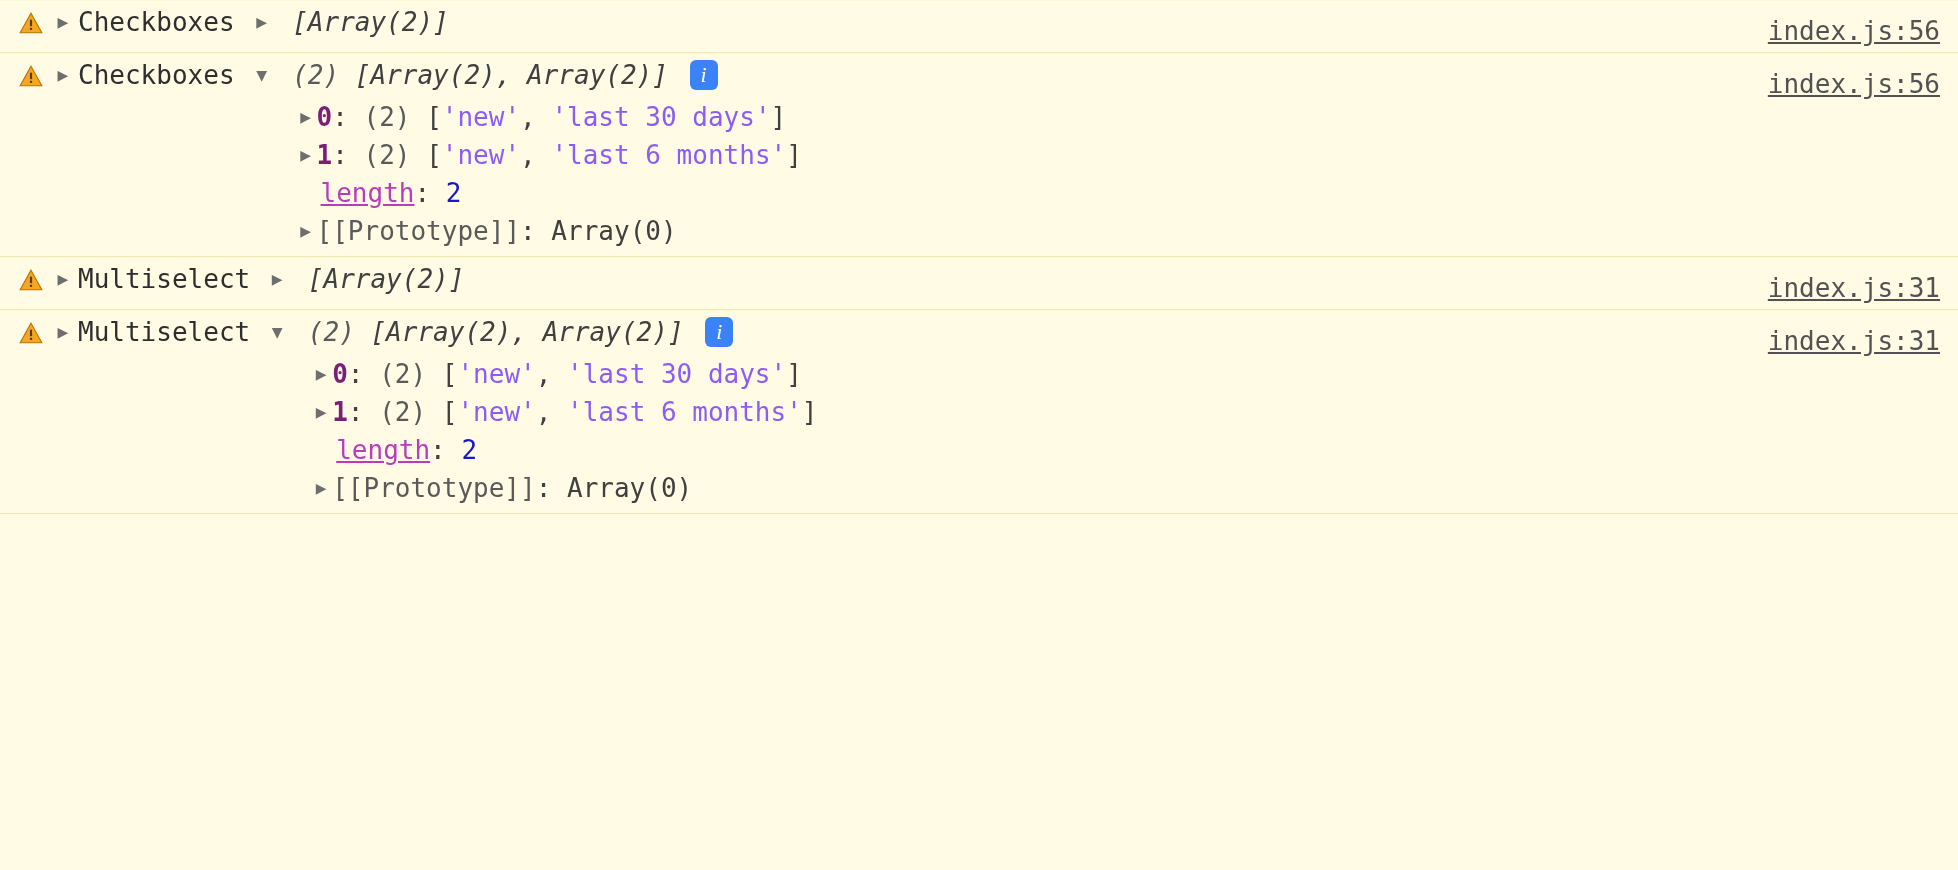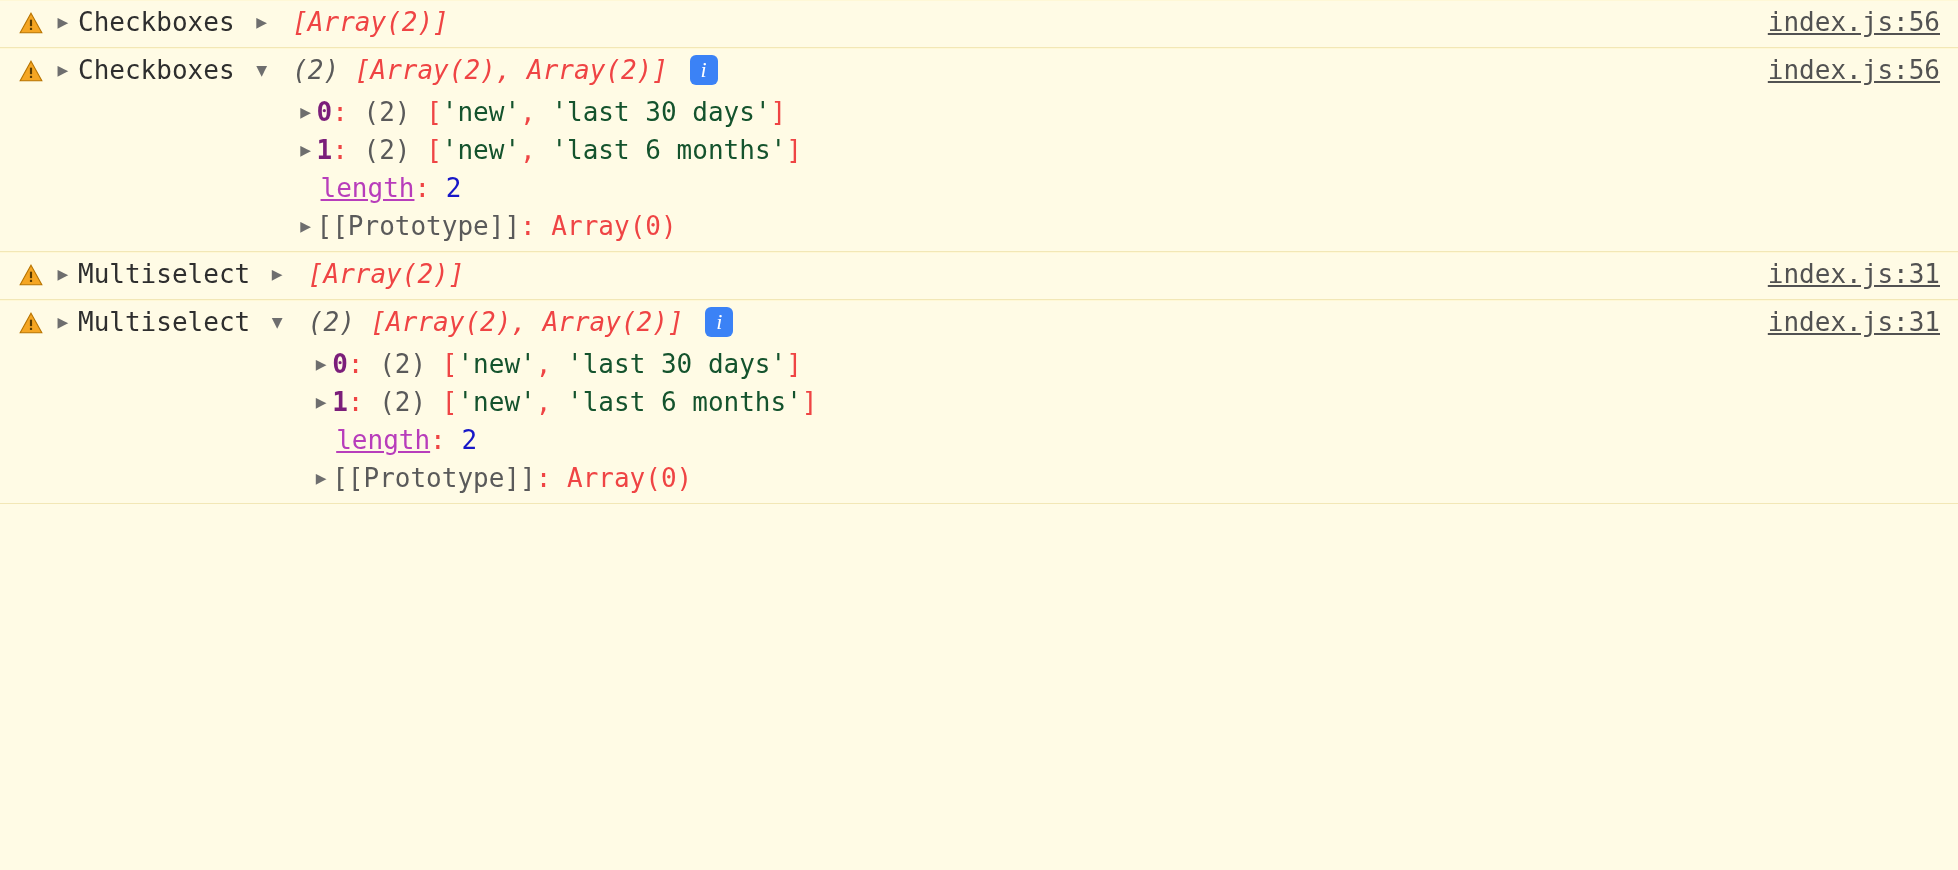"[Array(2)]" .plain { color: #ef4444 -> #404040 }
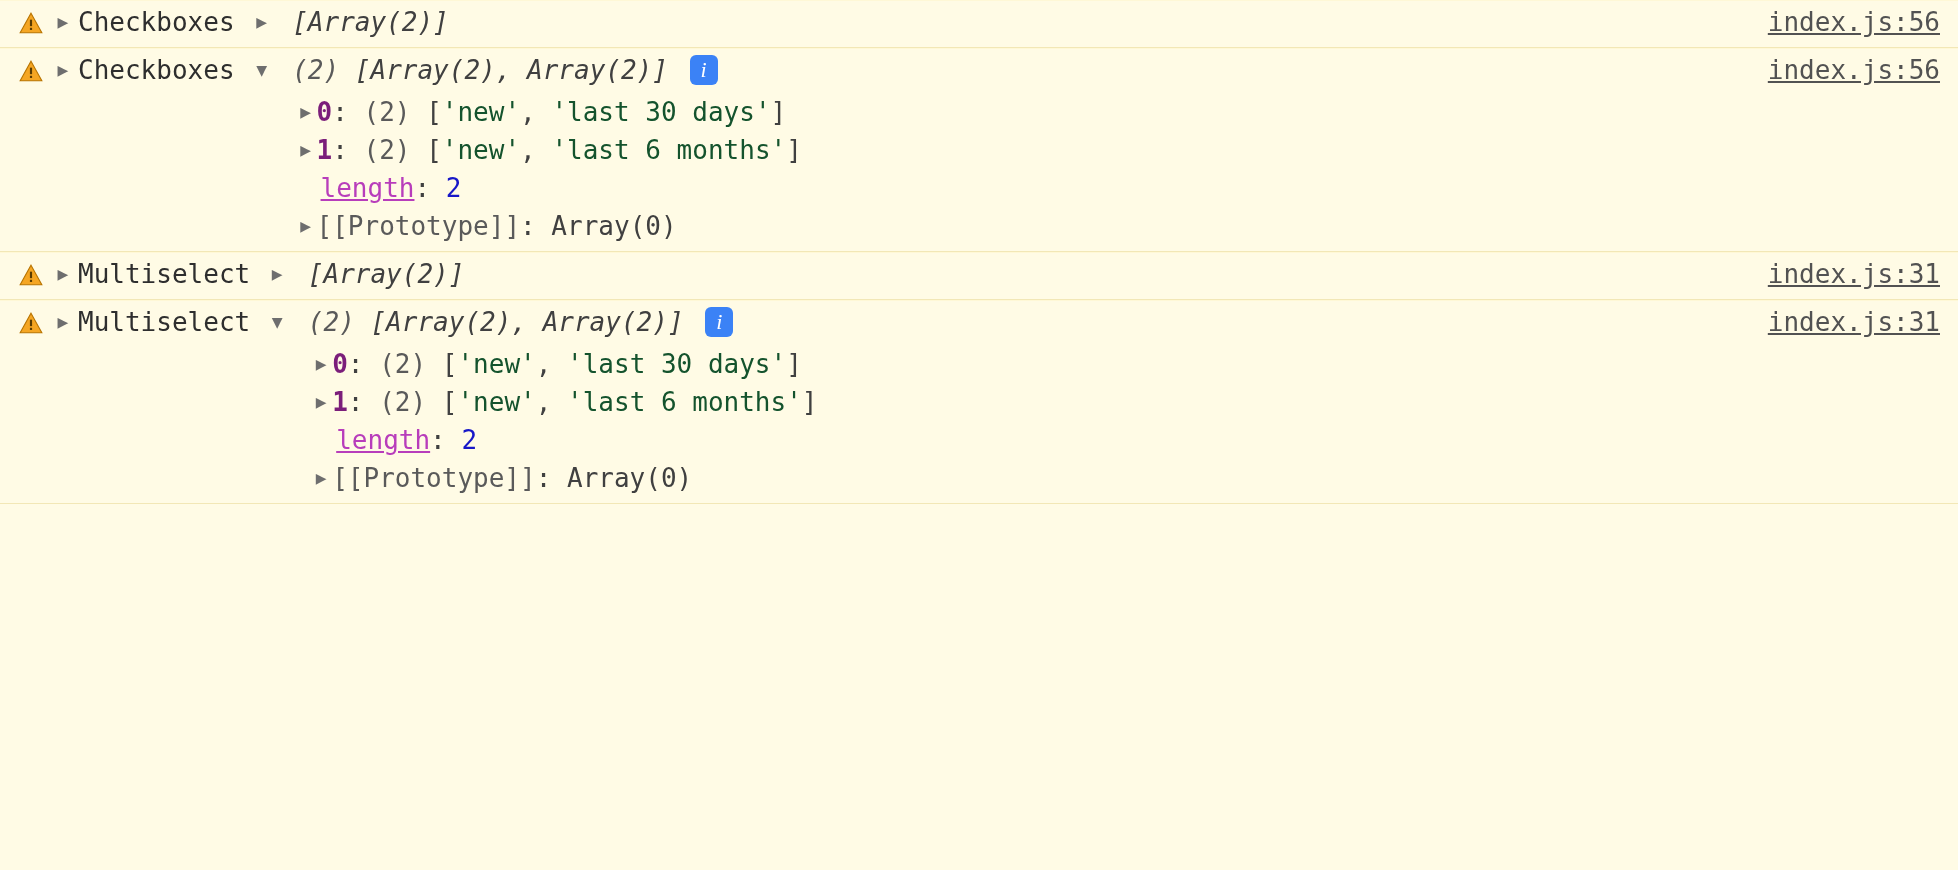"index.js:56" .source { margin-top: none -> 9px }
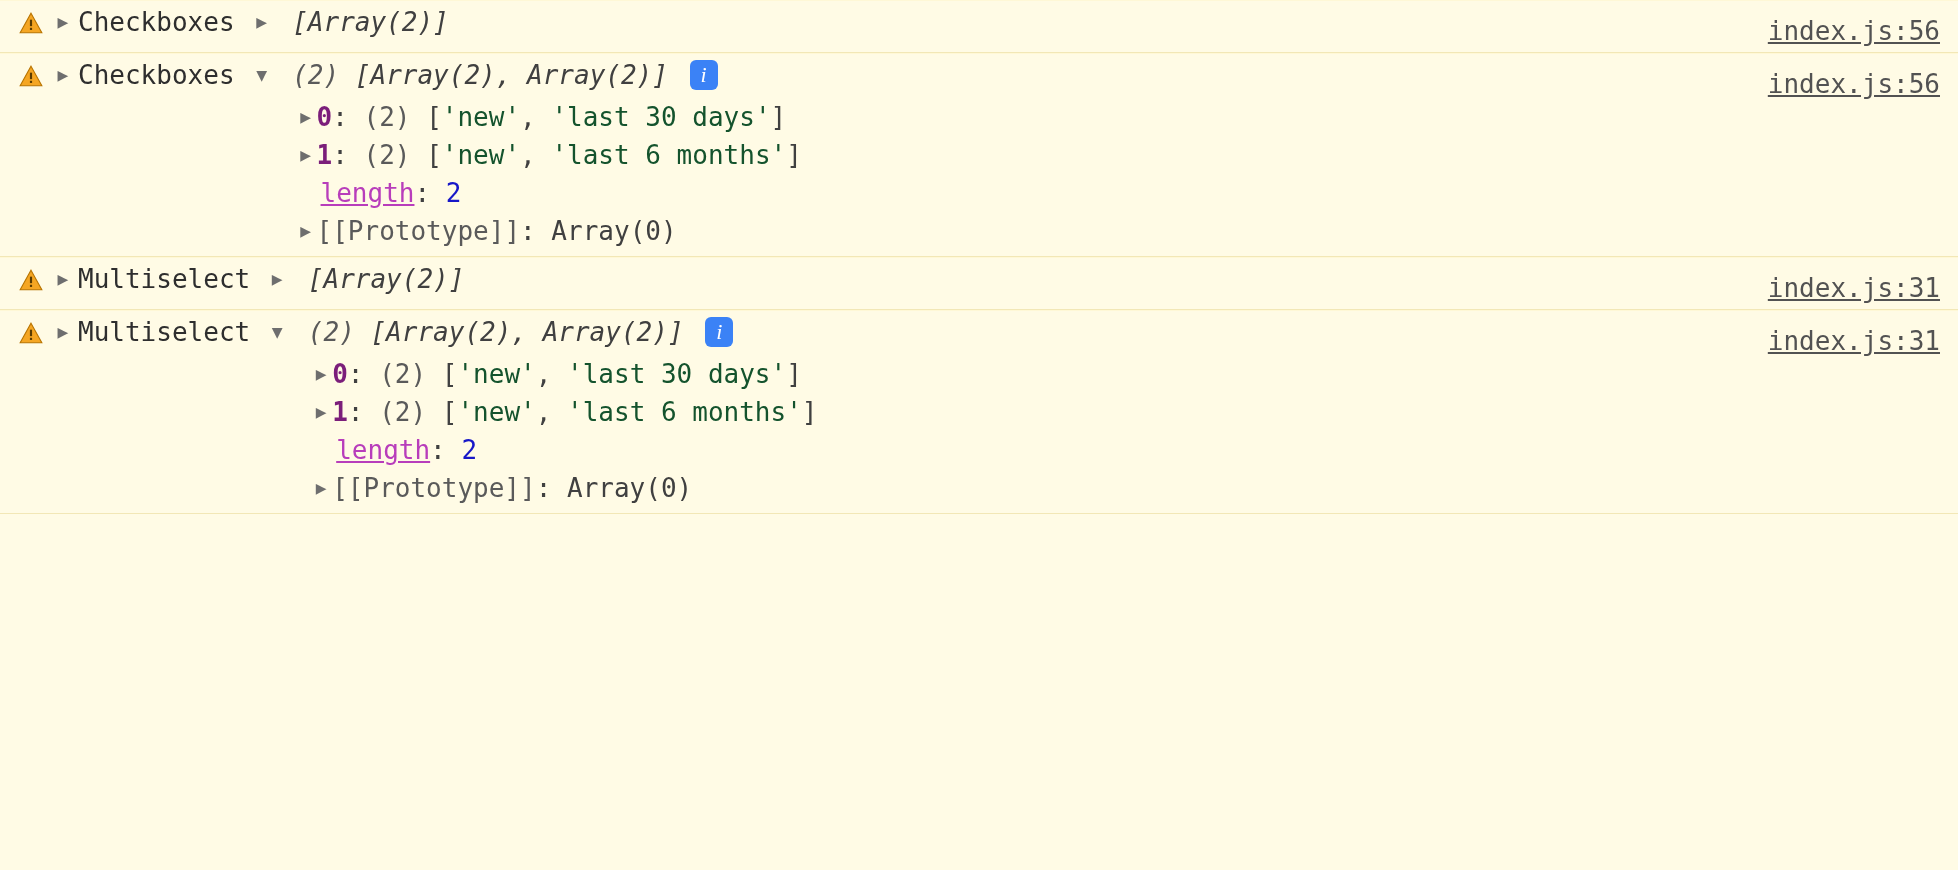"'new'" .str { color: #14532d -> #8b5cf6 }
